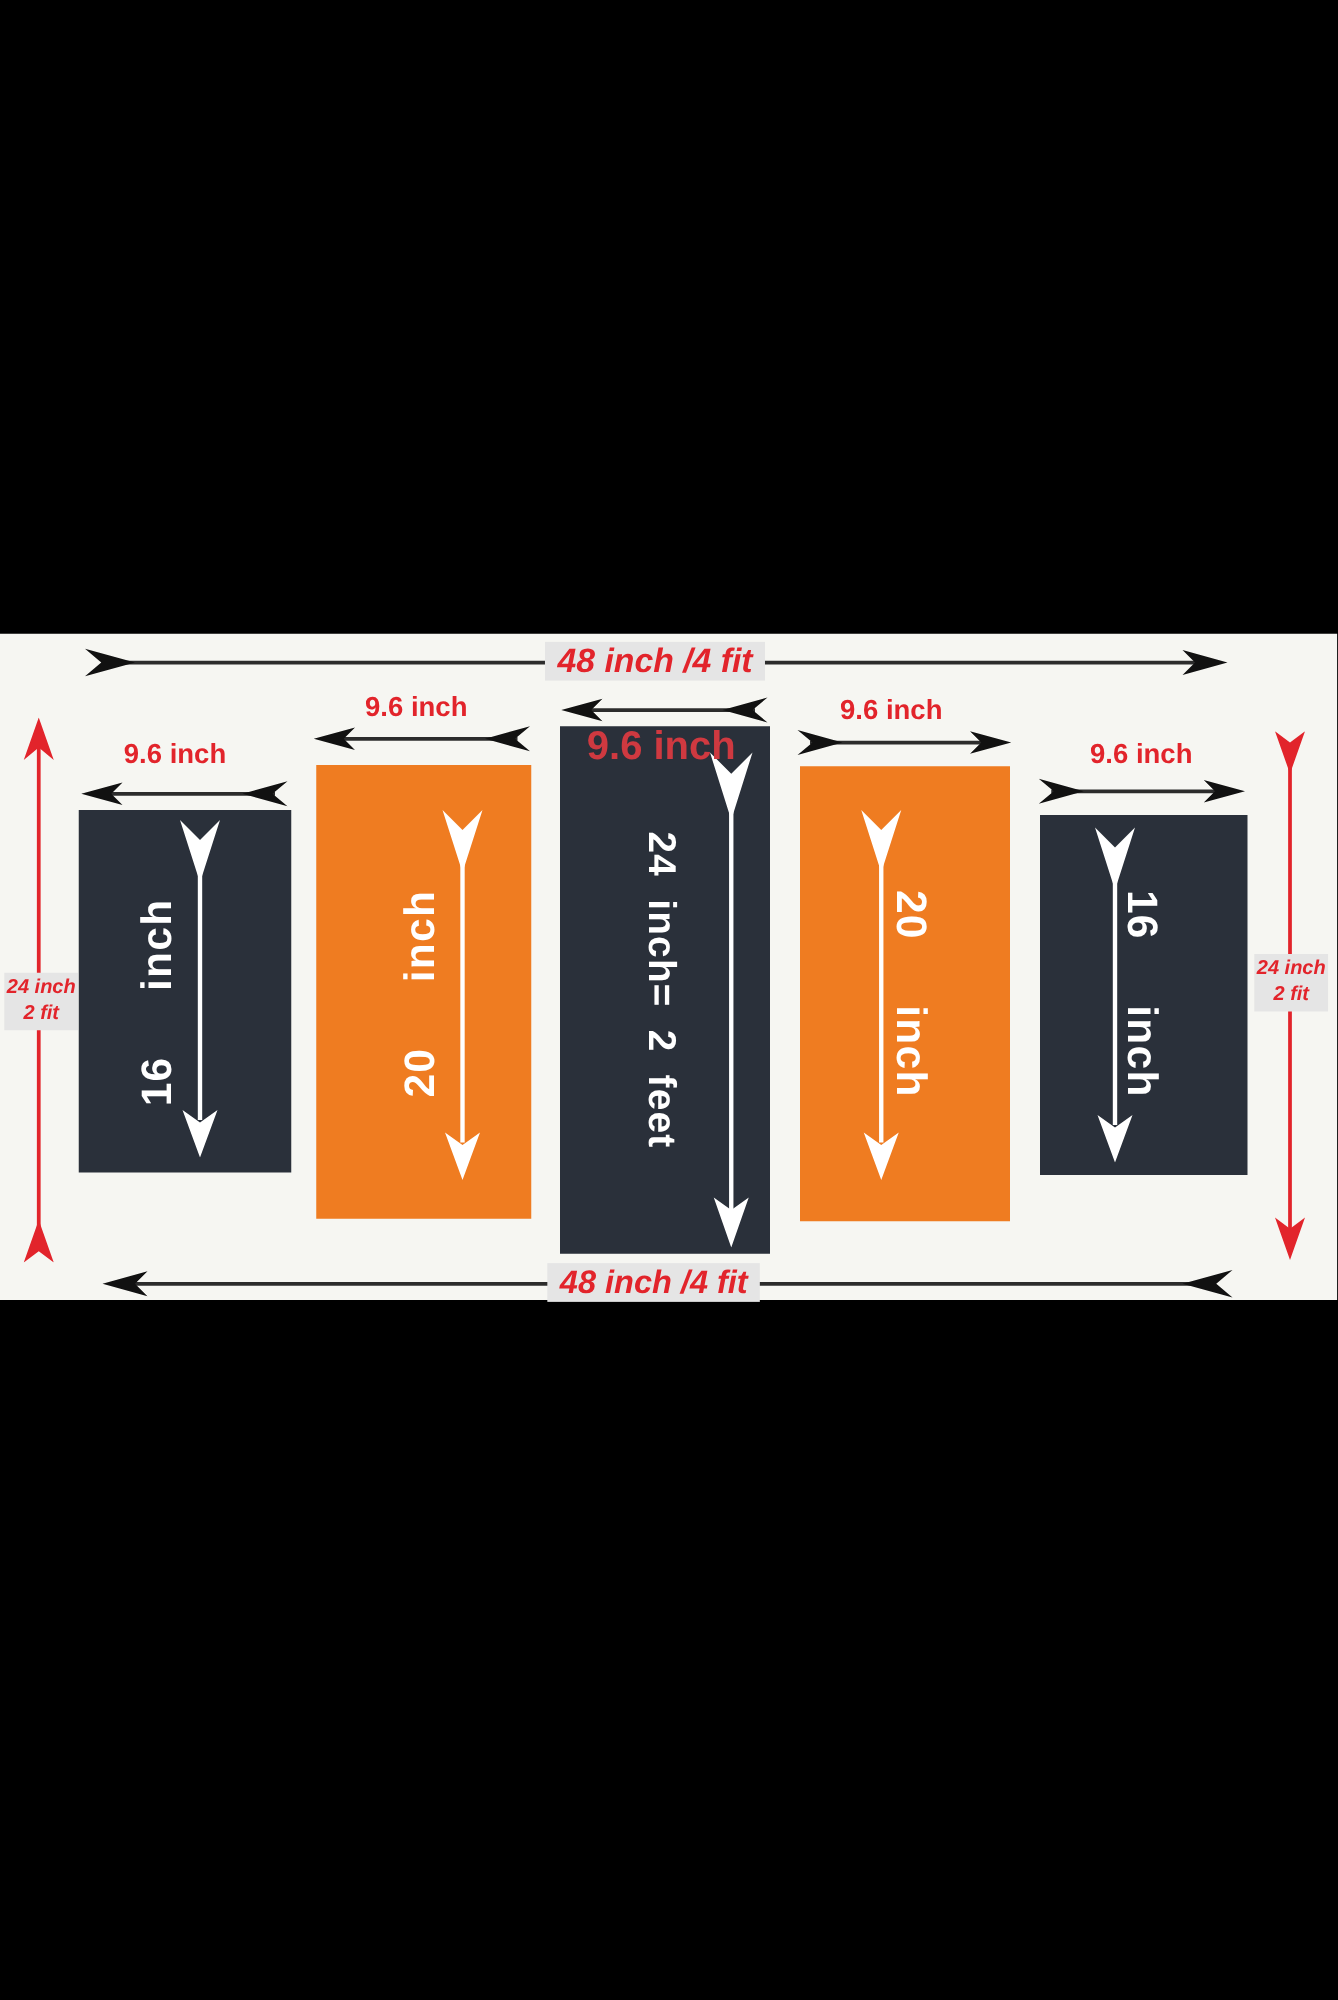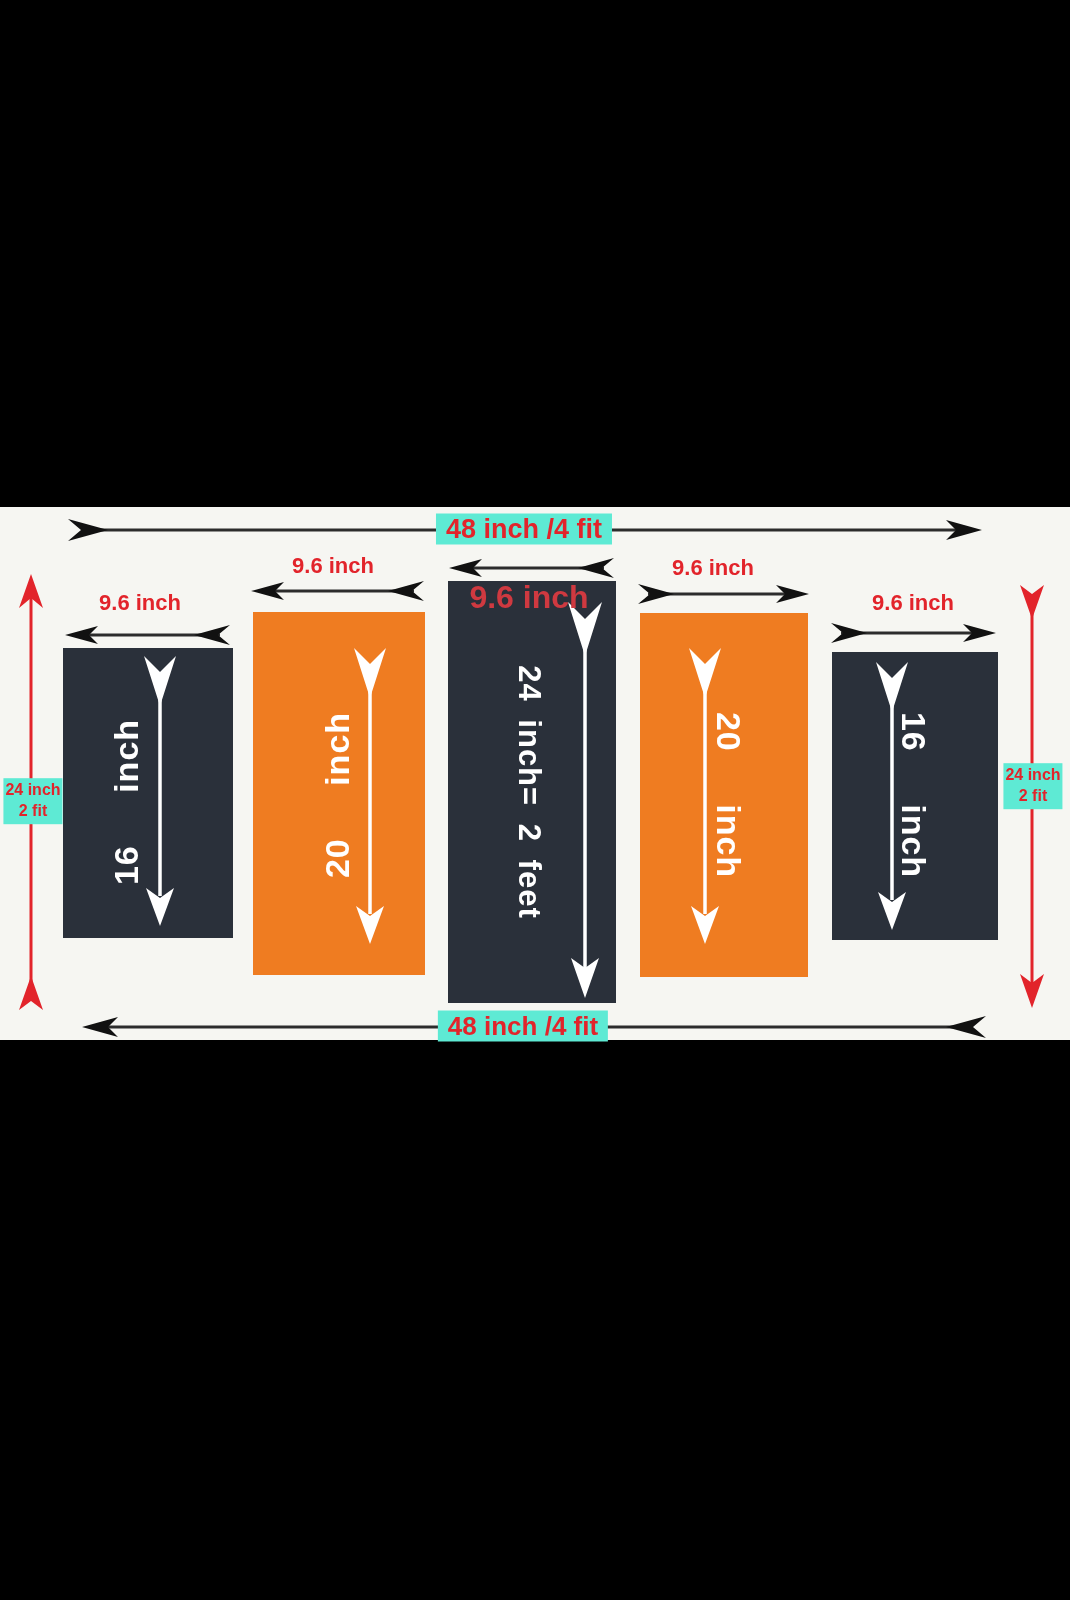"48 inch /4 fit" .bg-cut { background: #5eead4 -> #e5e5e5; font-style: none -> italic }
